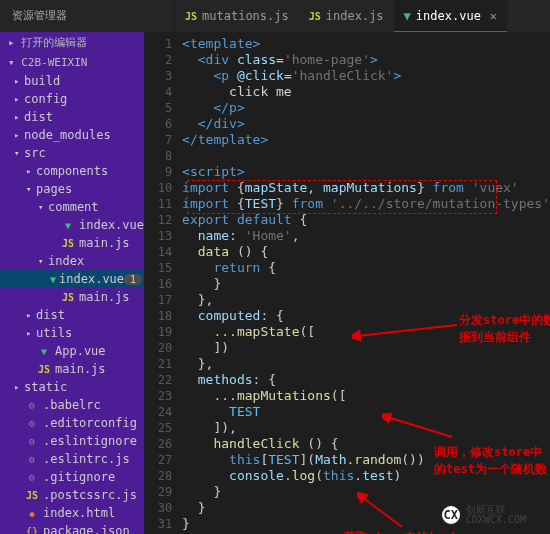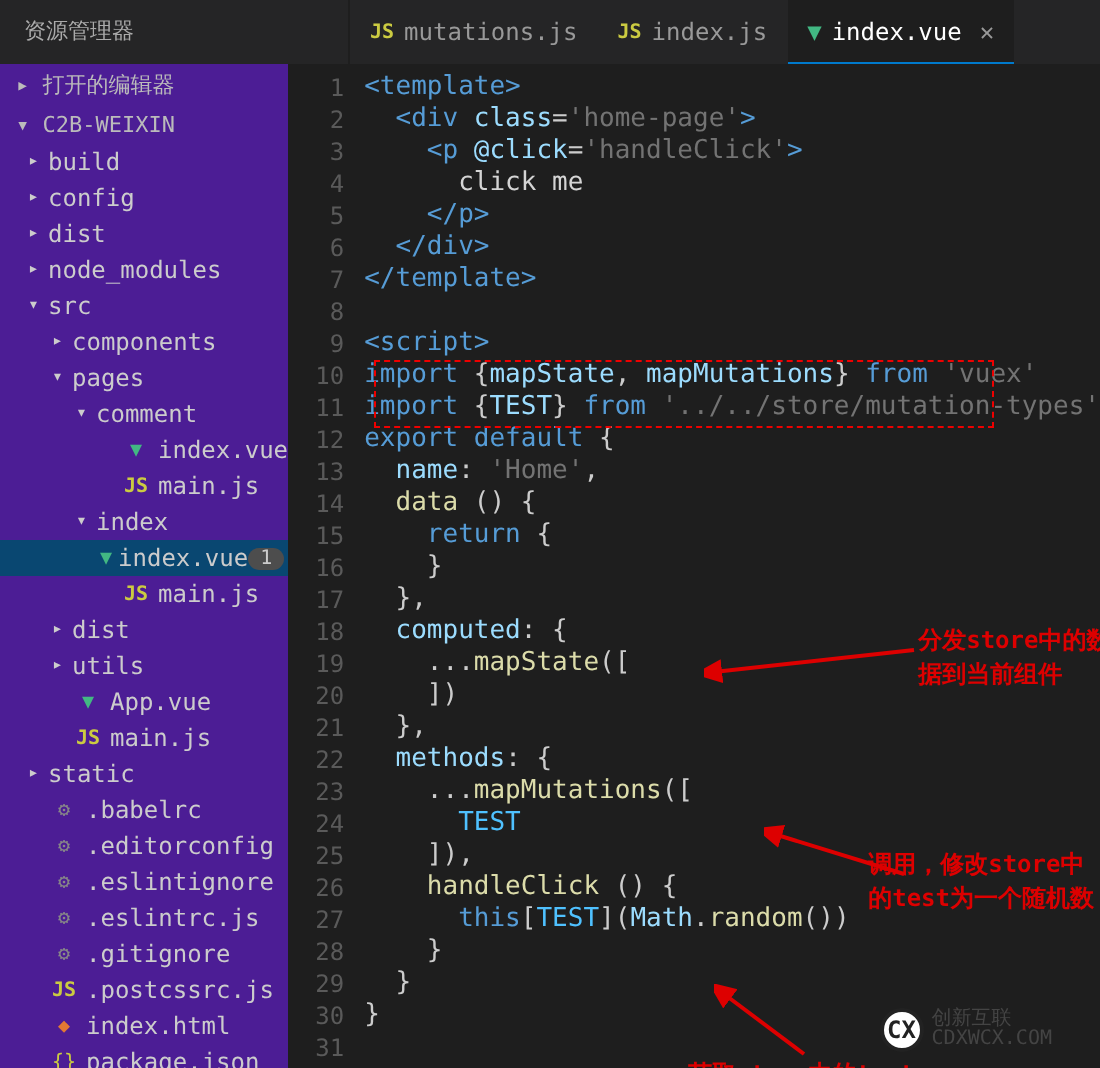"调用，修改store中" div.annotation { top: 392px -> 412px }
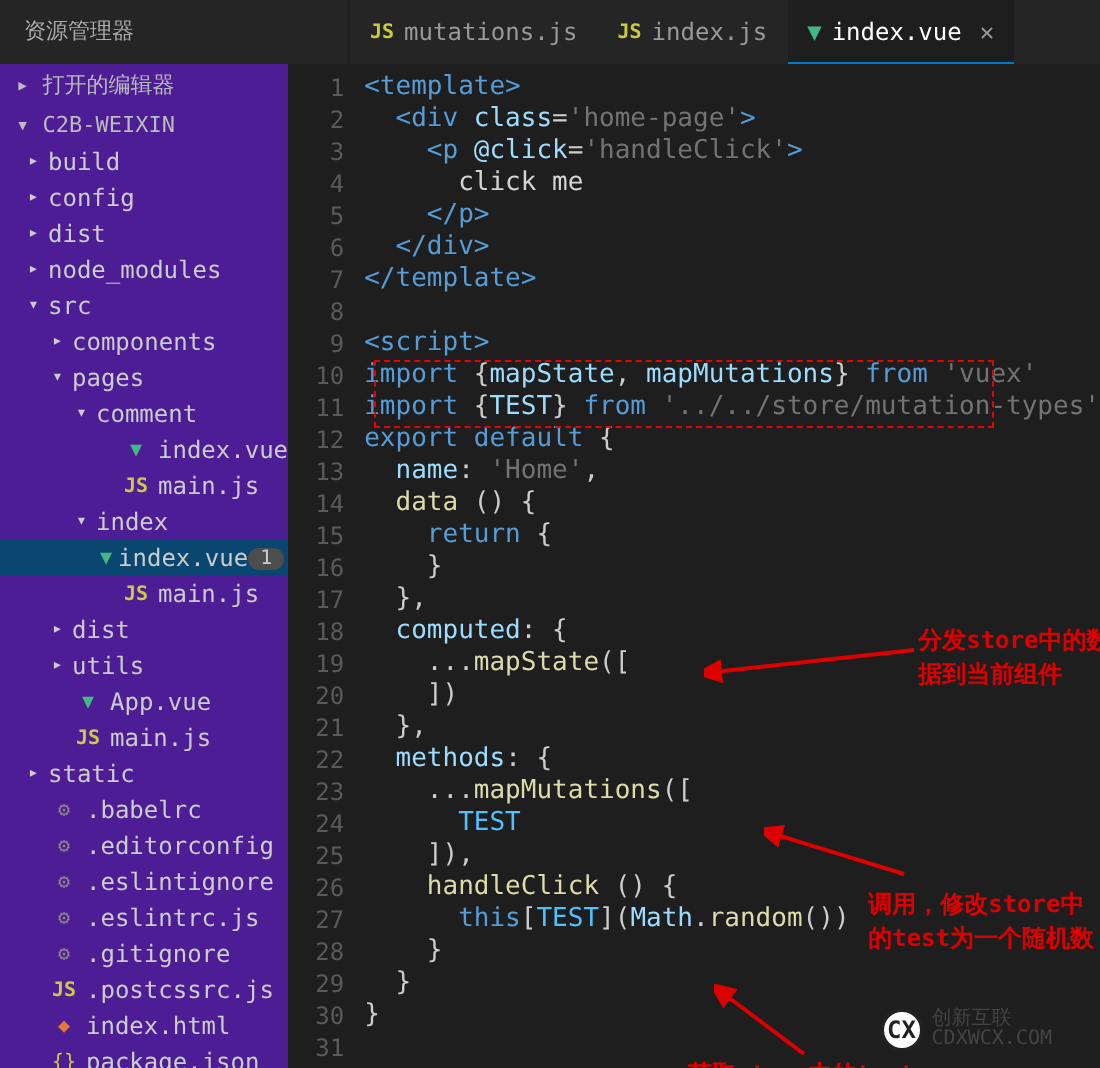"console.log(this.test)" div.line { html: none -> <div> <span>console</span><span>.</span><span>log</span><span>(</span><span>this</span><span>.</span><span>test</span><span>)</span></div> }
